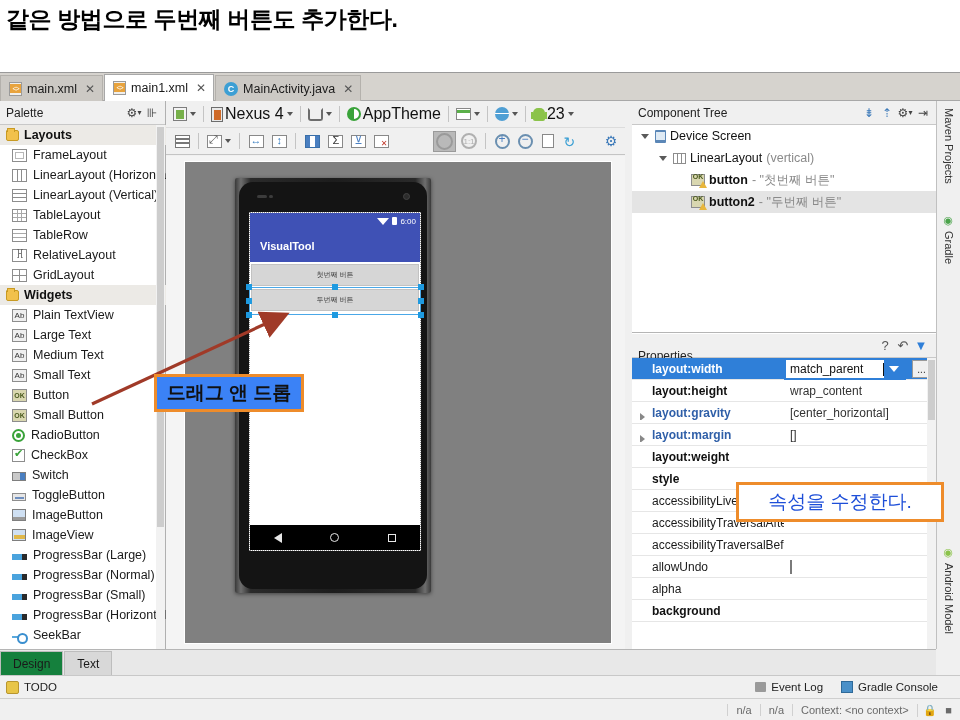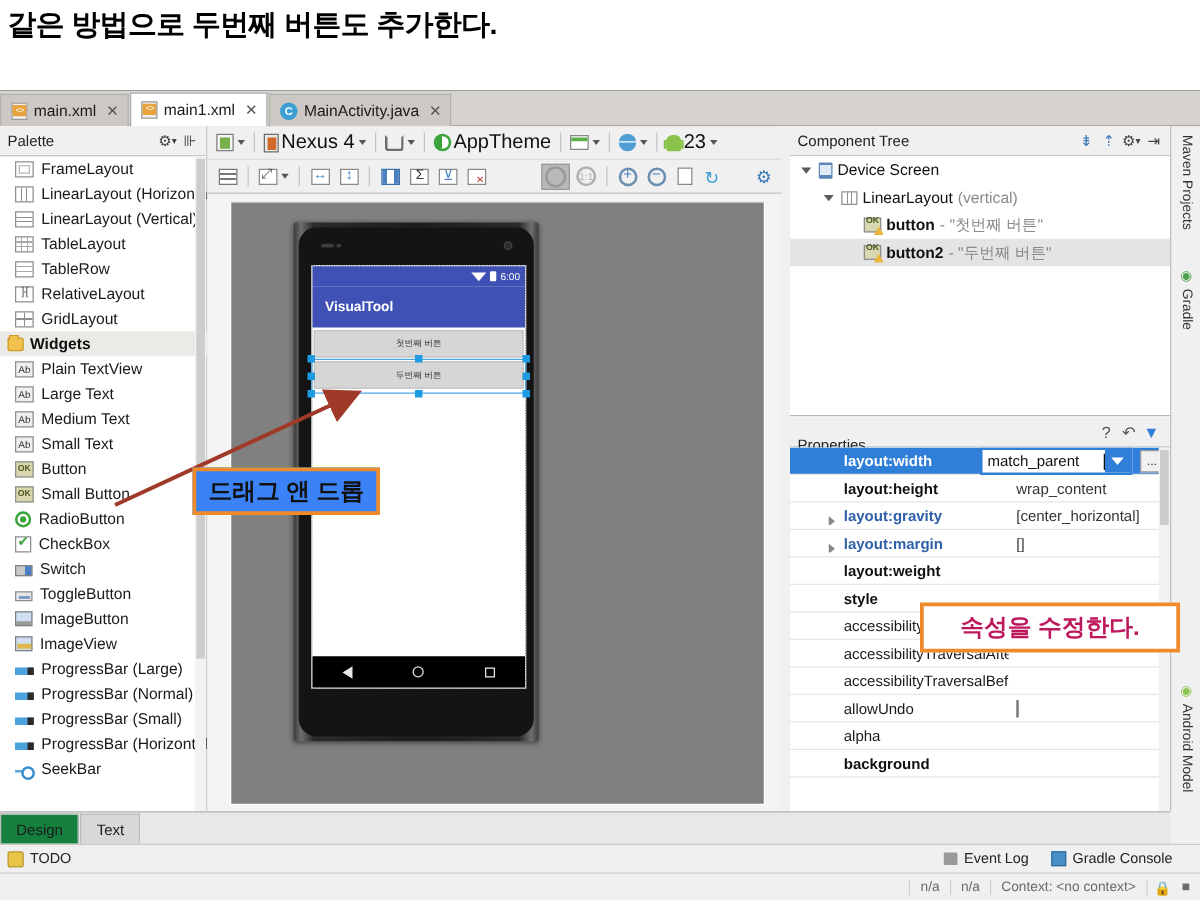"Layouts" div.pgroup { html: none -> <div> <span></span> <span>Layouts</span> </div> }
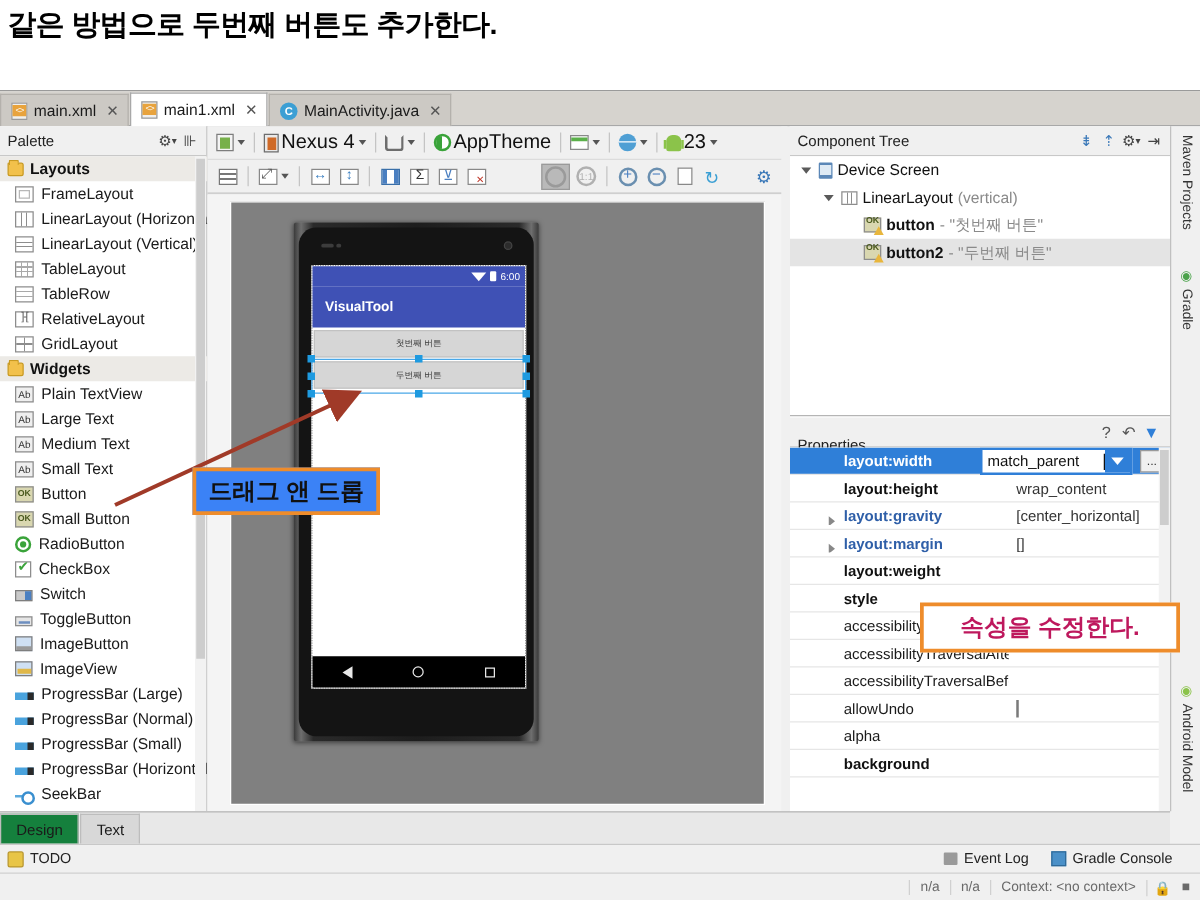"layout:width" .prow { padding-left: 23px -> none }
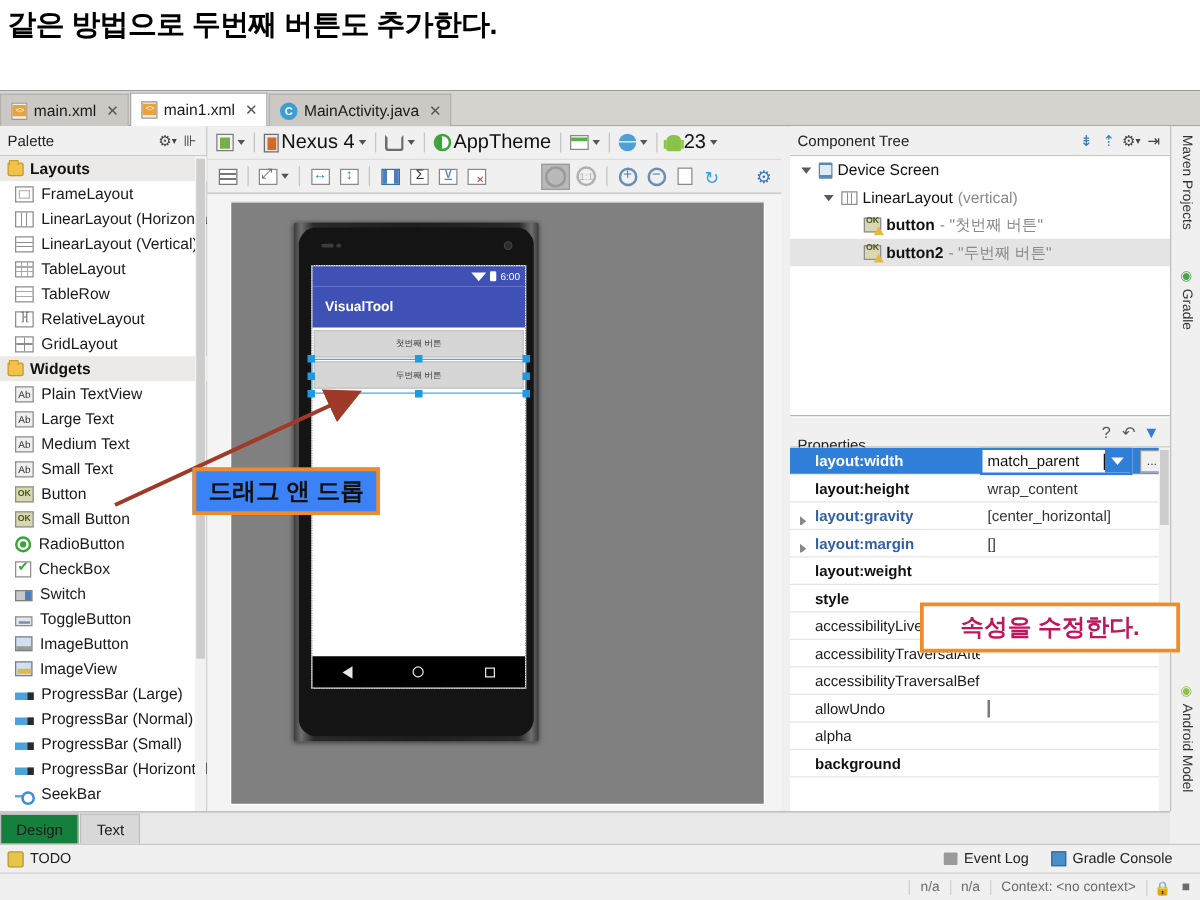"속성을 수정한다." #ann2 { color: #be185d -> #1d4ed8; font-weight: bold -> normal }
